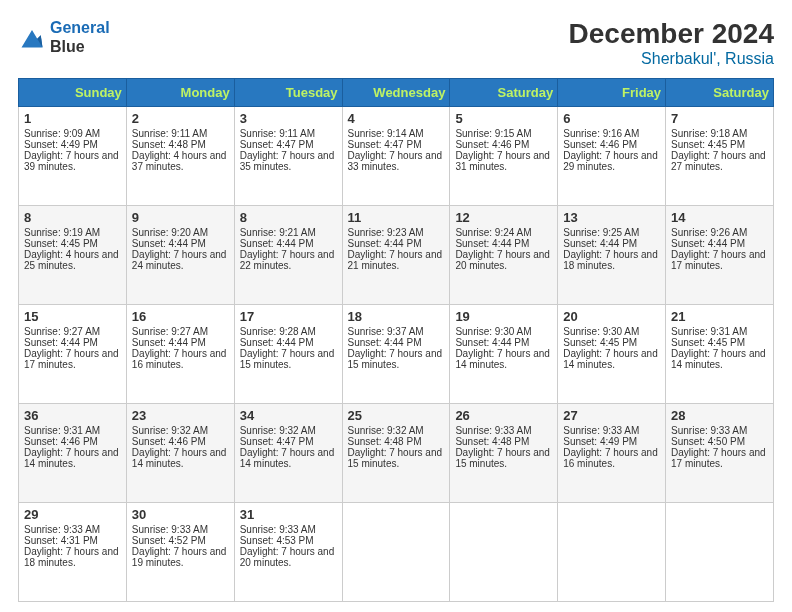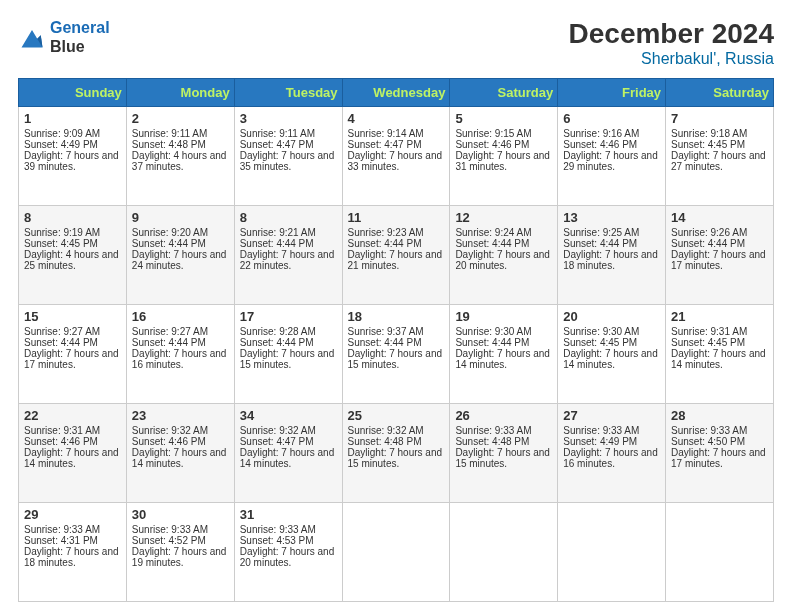"22" span.day-num { text: 22 -> 36 }
